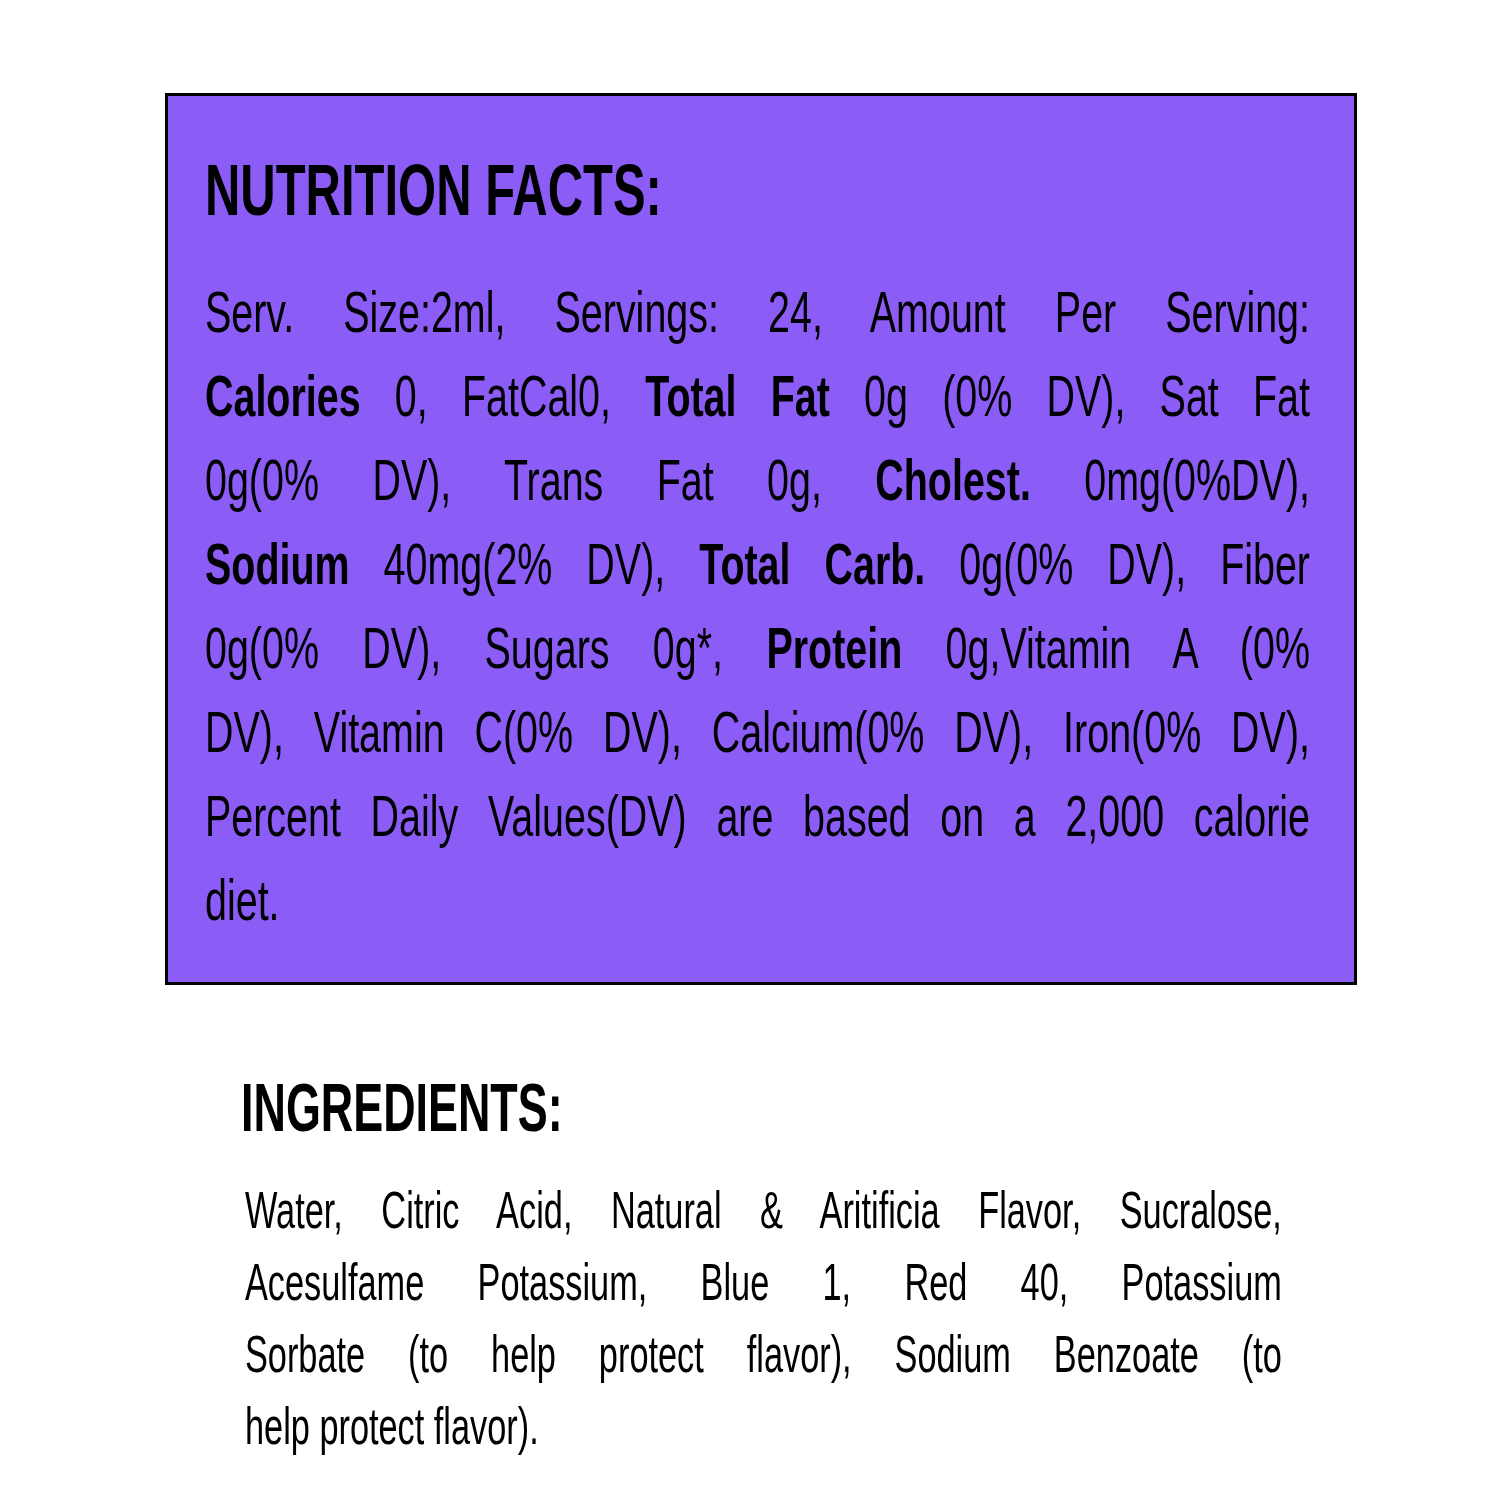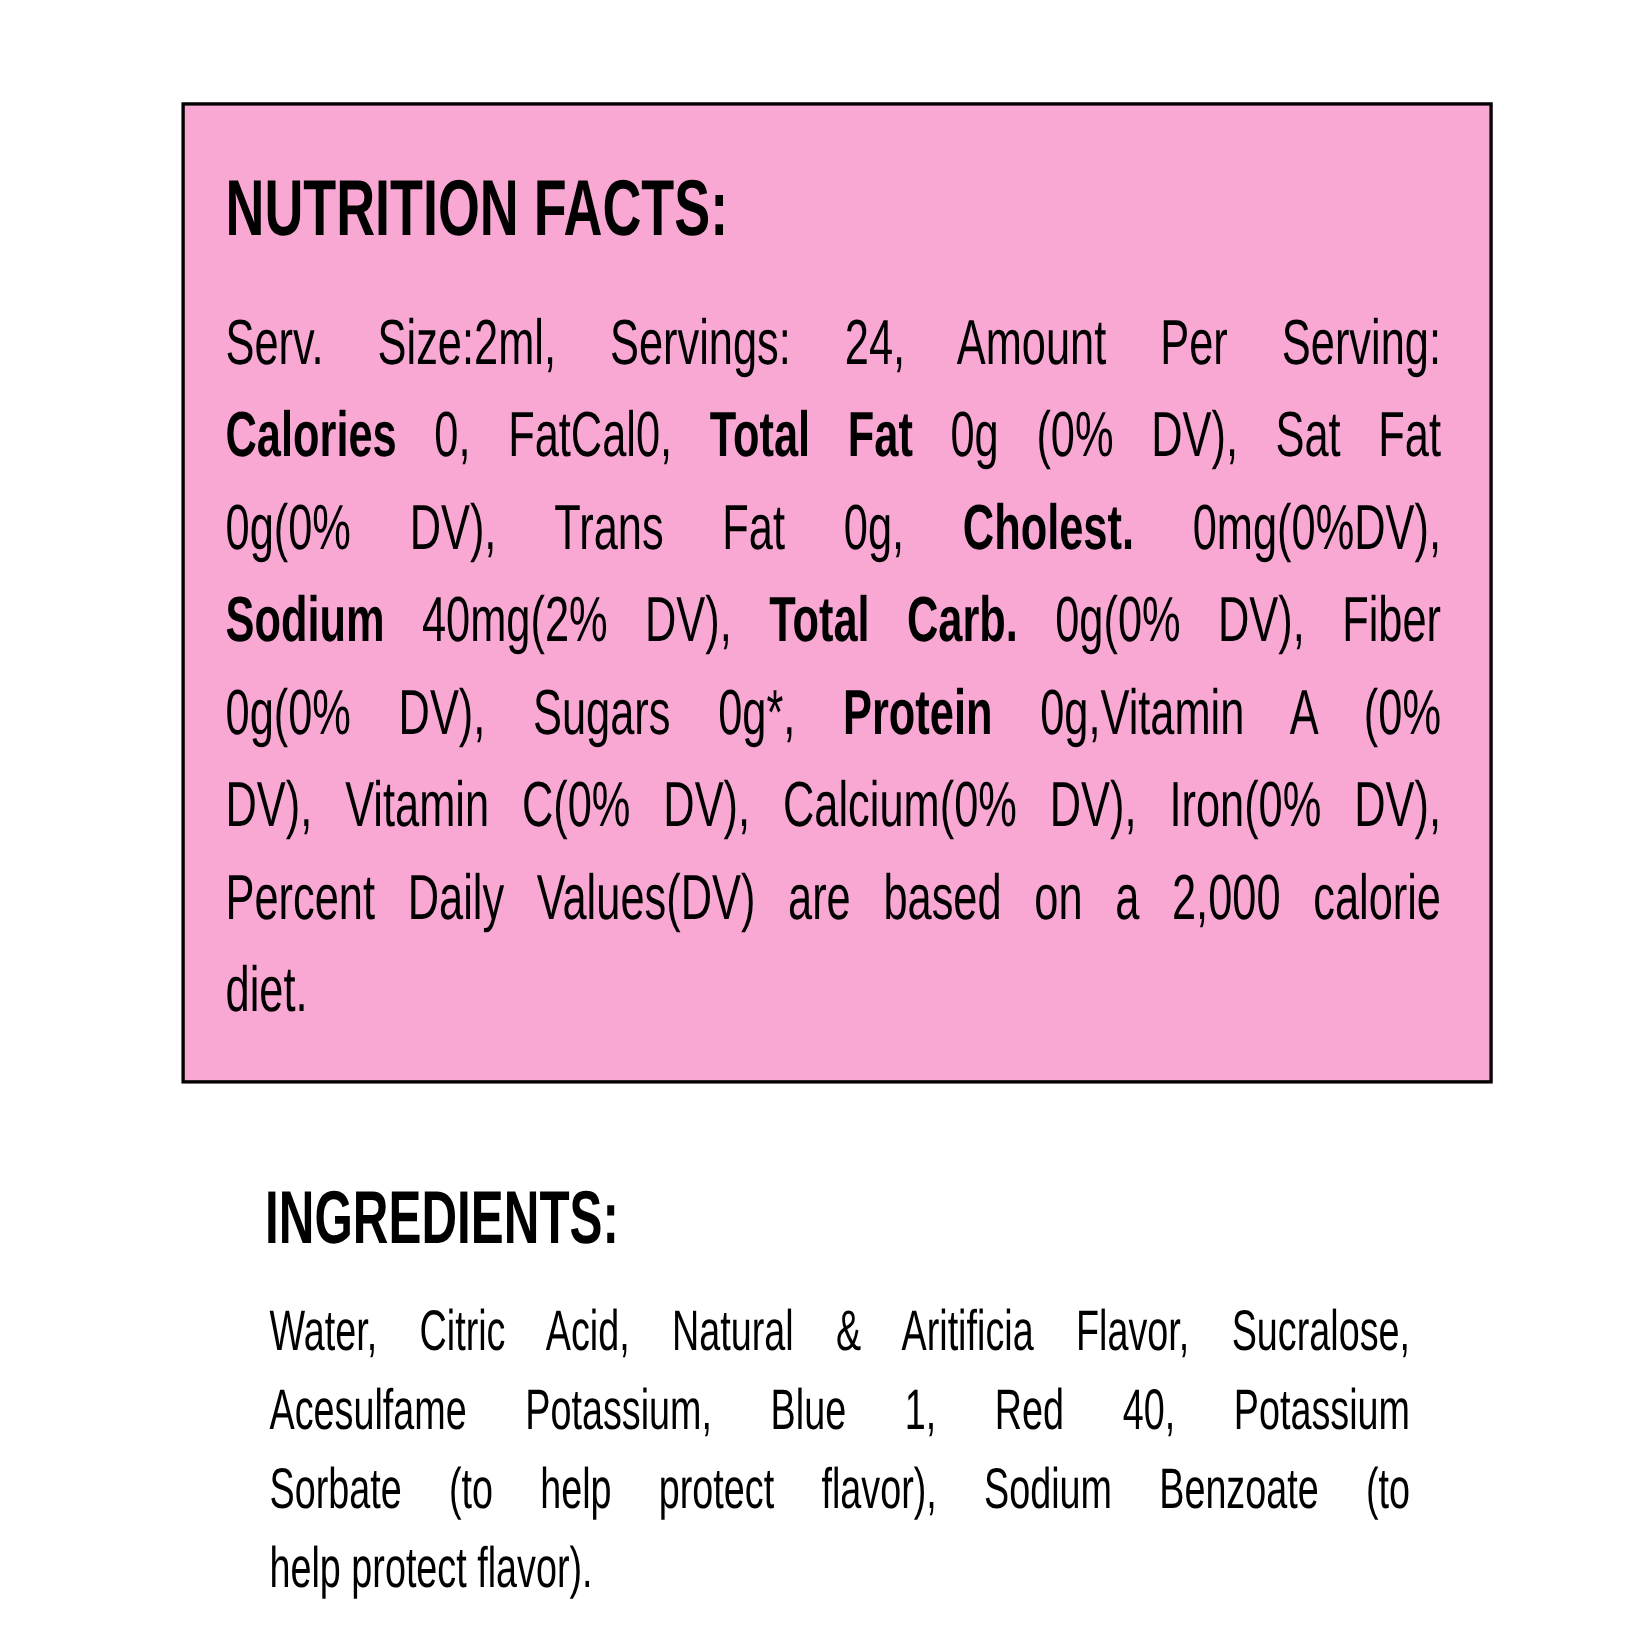"NUTRITION FACTS:" .nfbox { background: #f9a8d4 -> #8b5cf6 }
